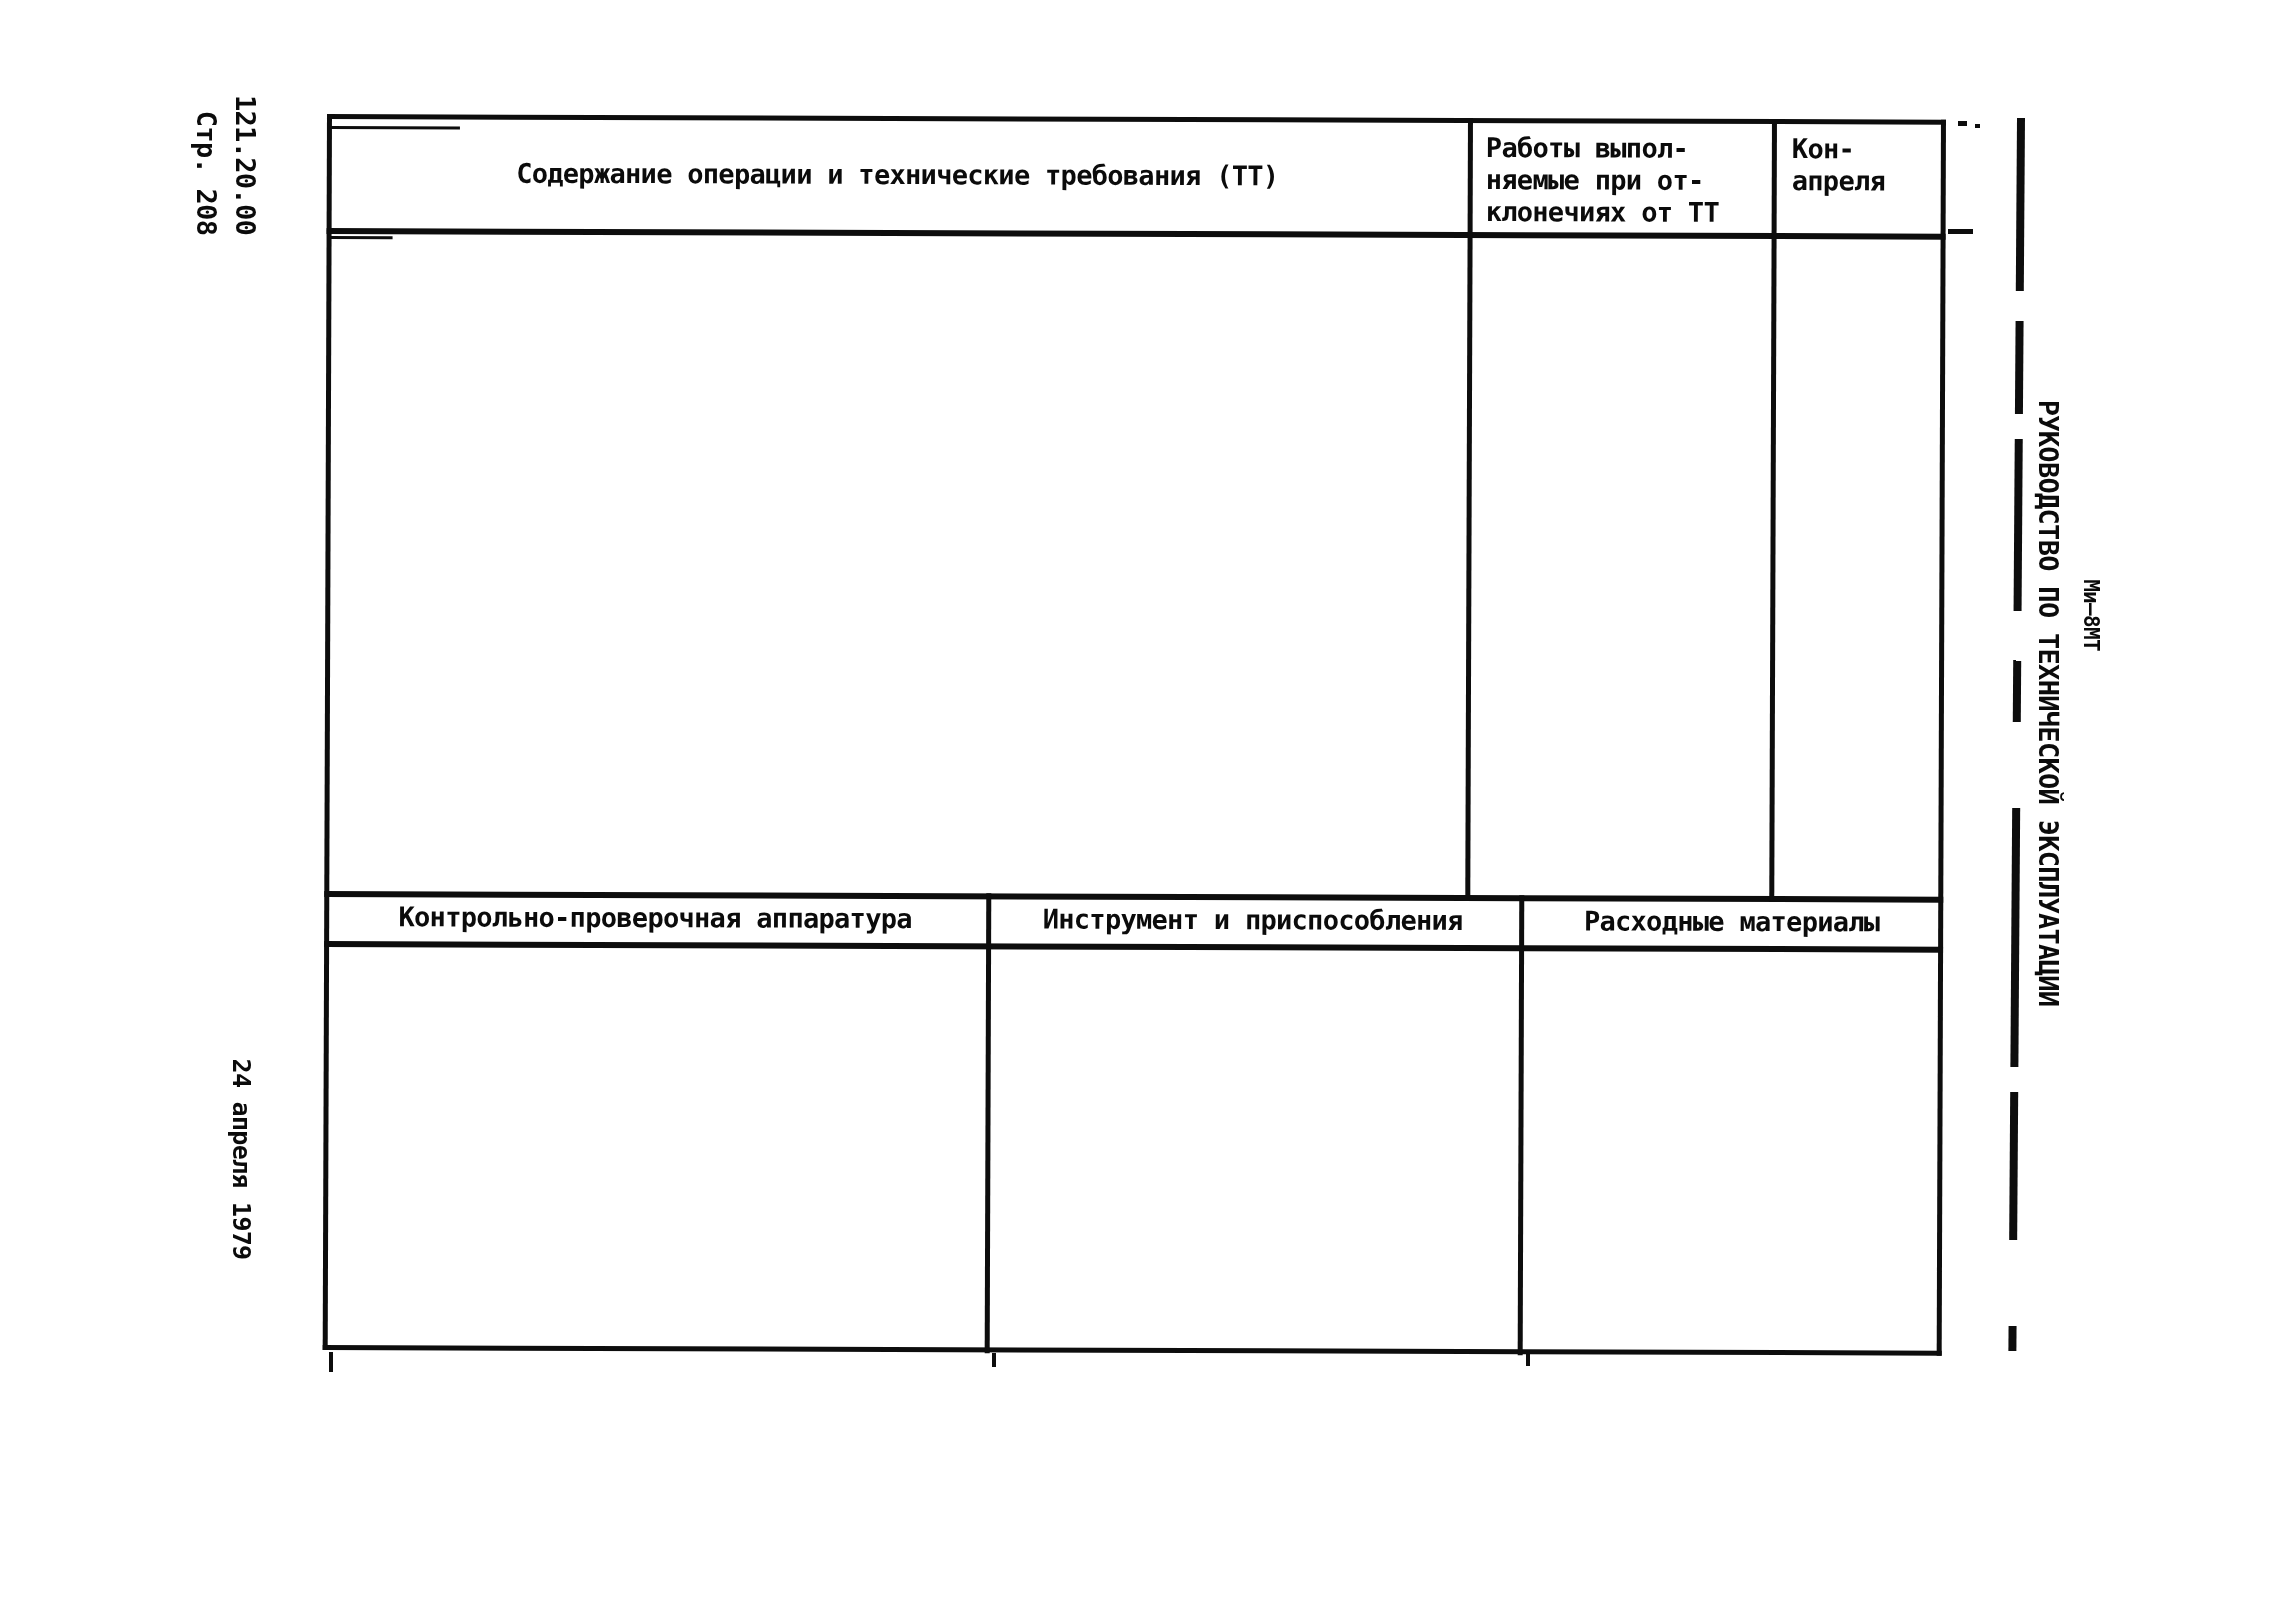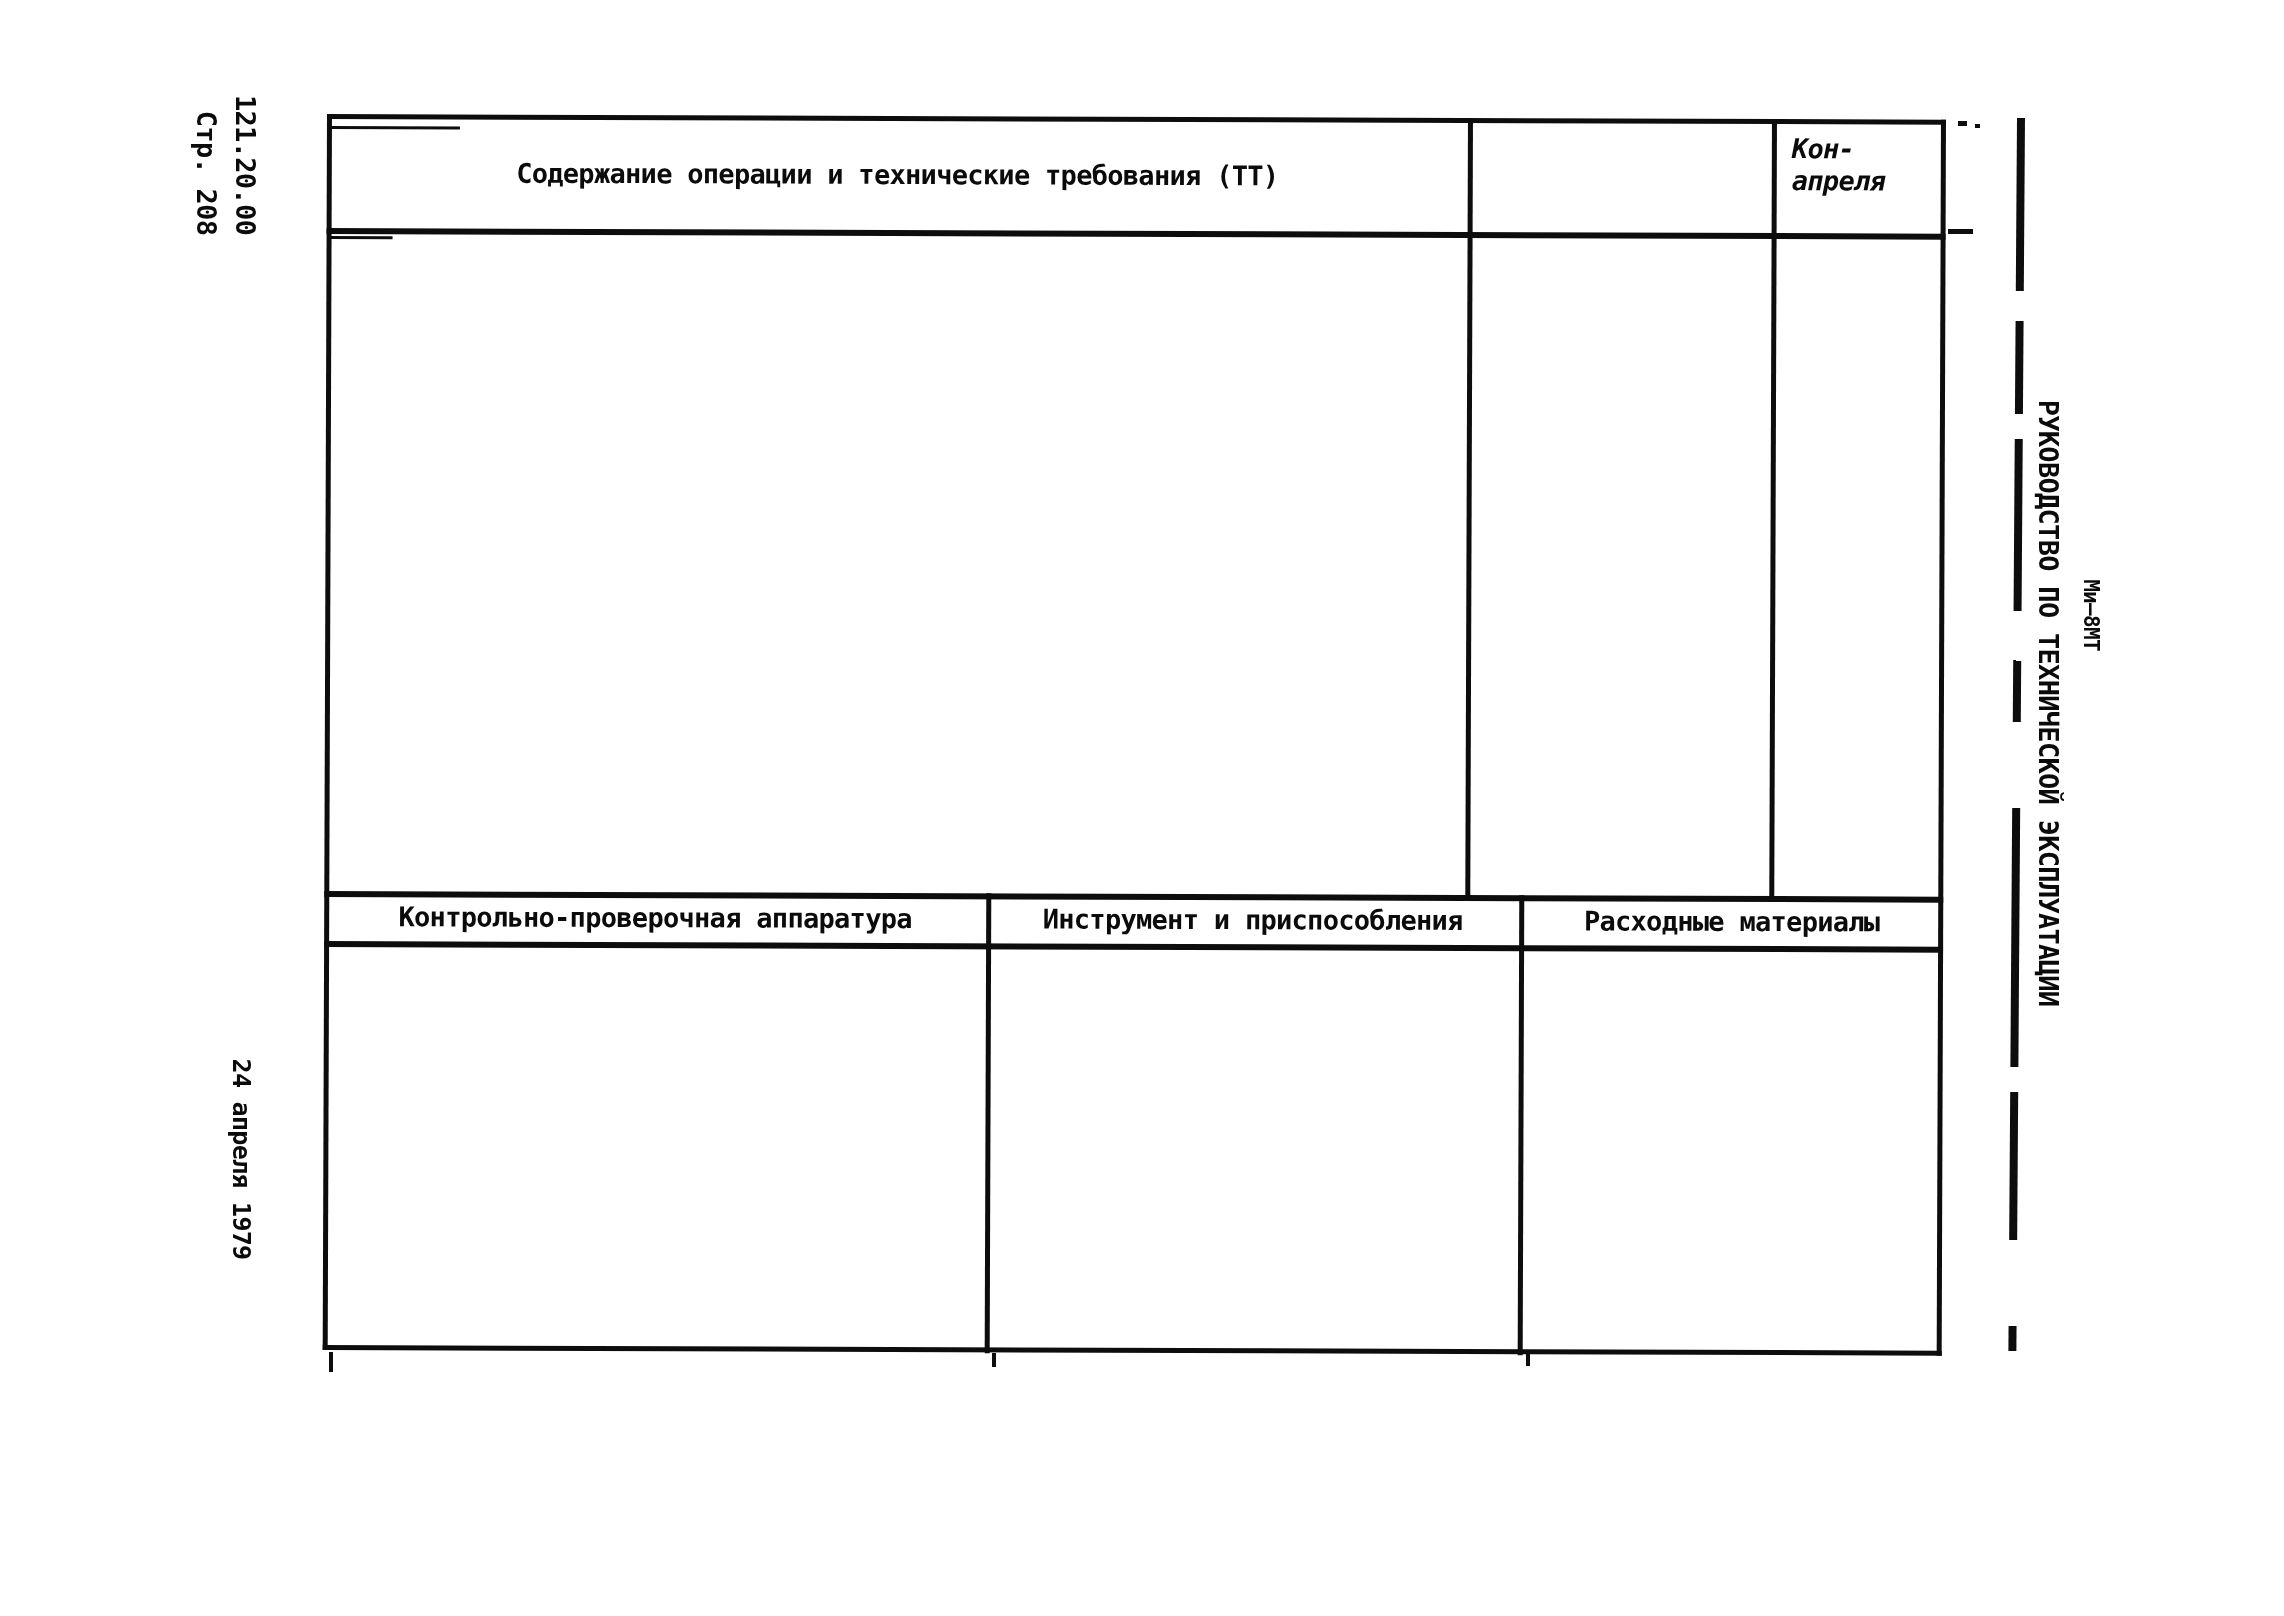"Работы выпол-" div.abs { html: none -> <div> <span>Работы выпол-</span> <span>няемые при от-</span> <span>клонечиях от ТТ</span> </div> }
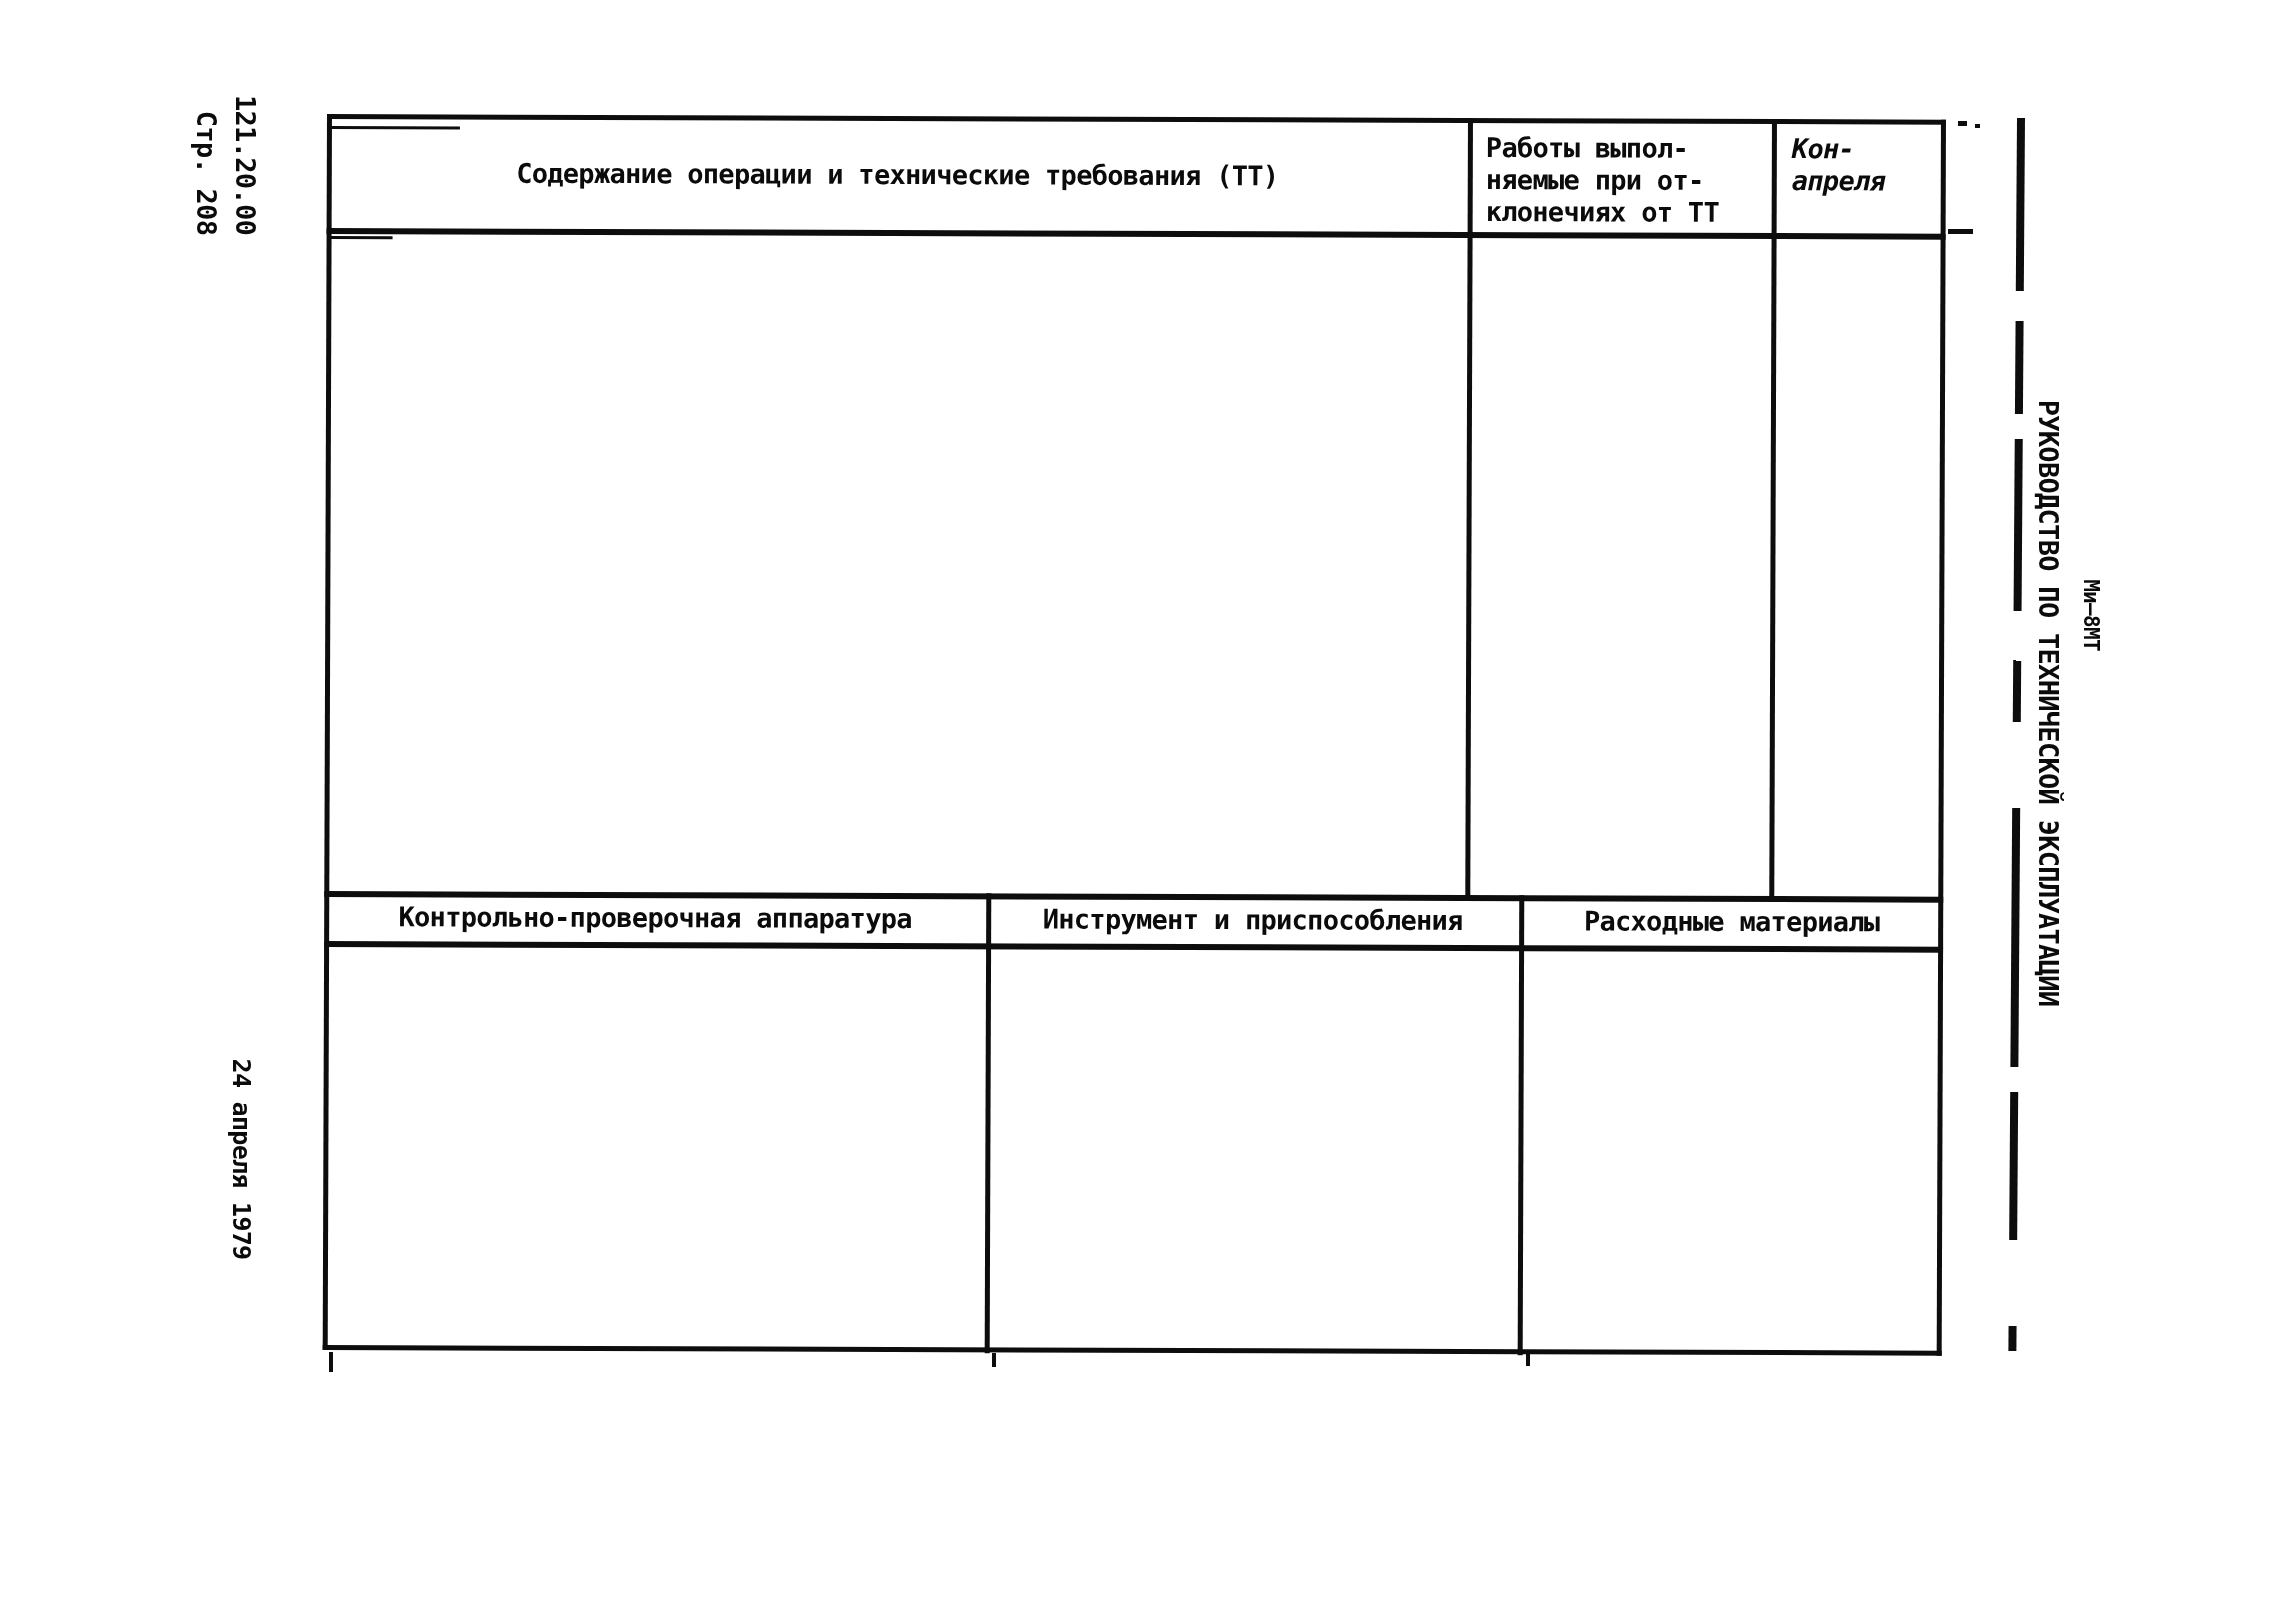"Кон-" div.abs { font-style: italic -> none }
